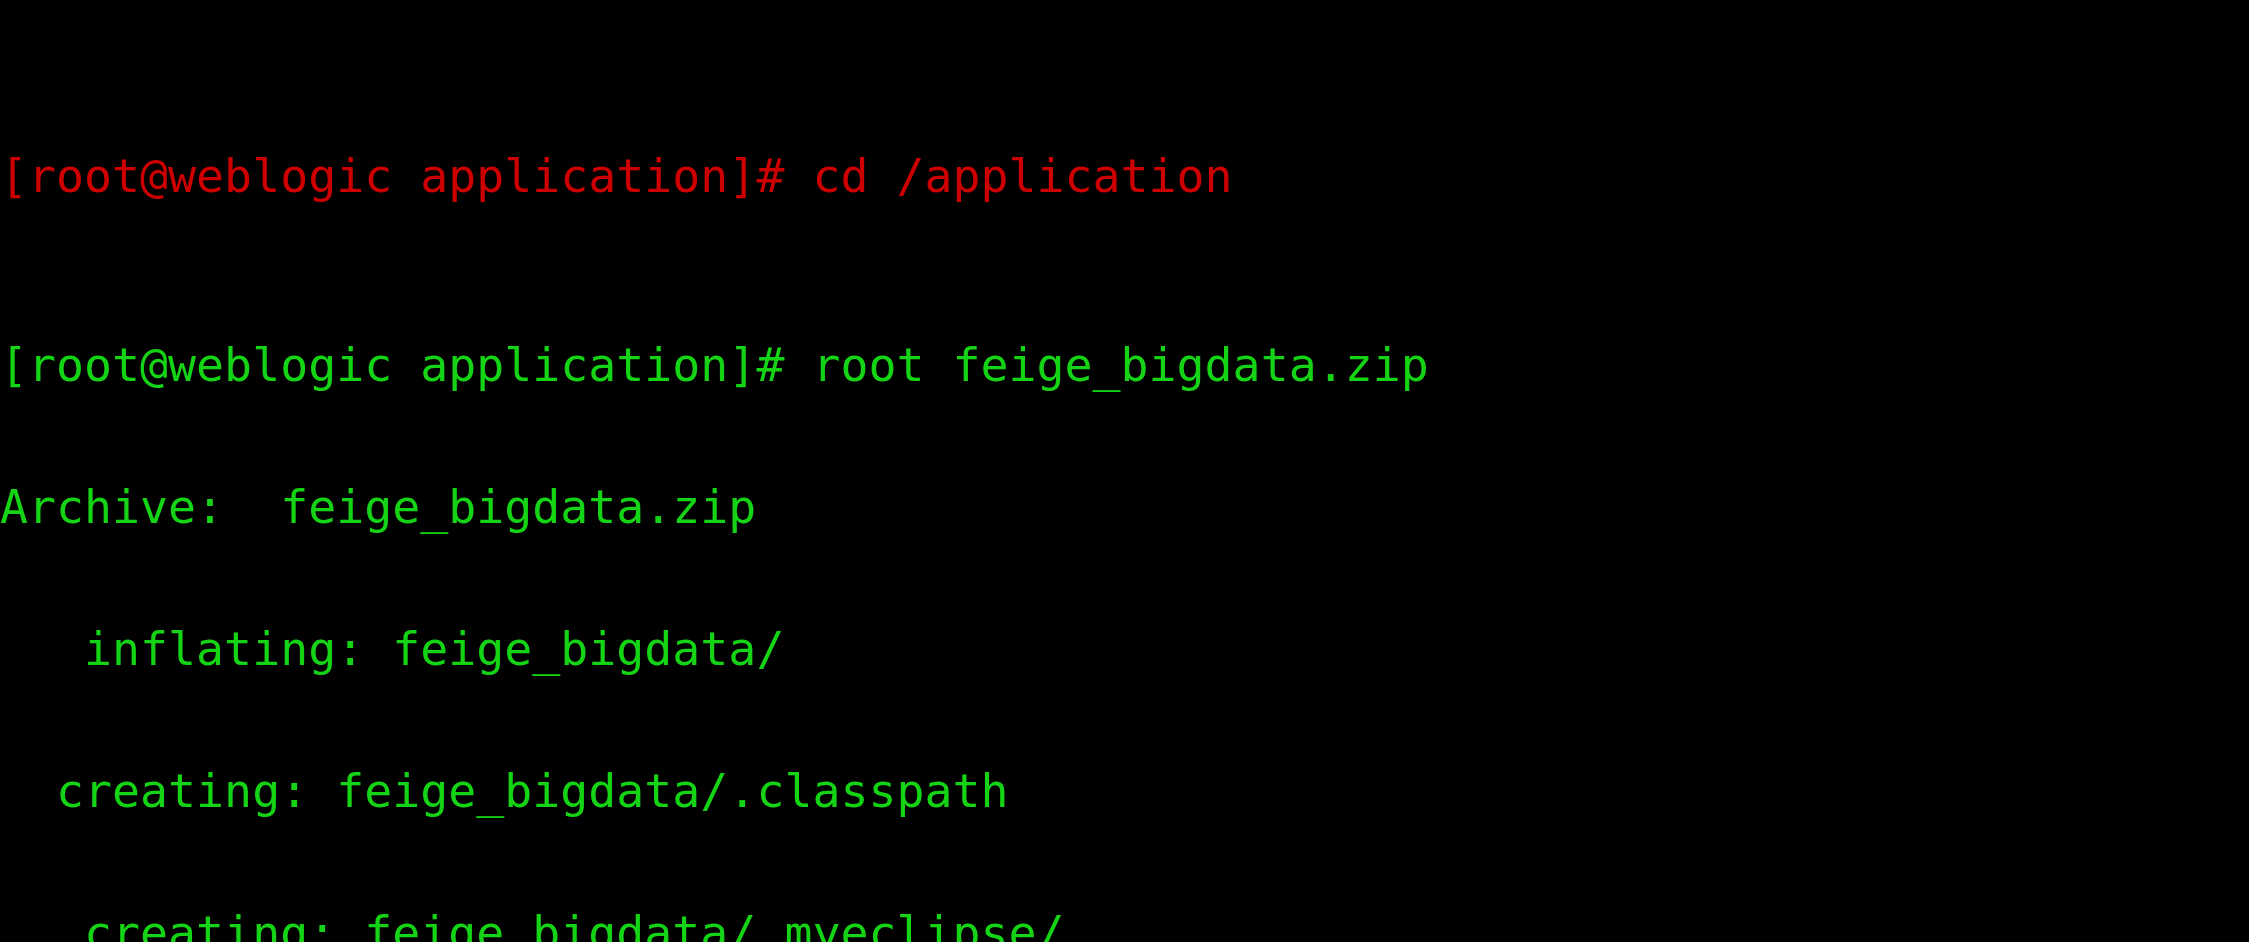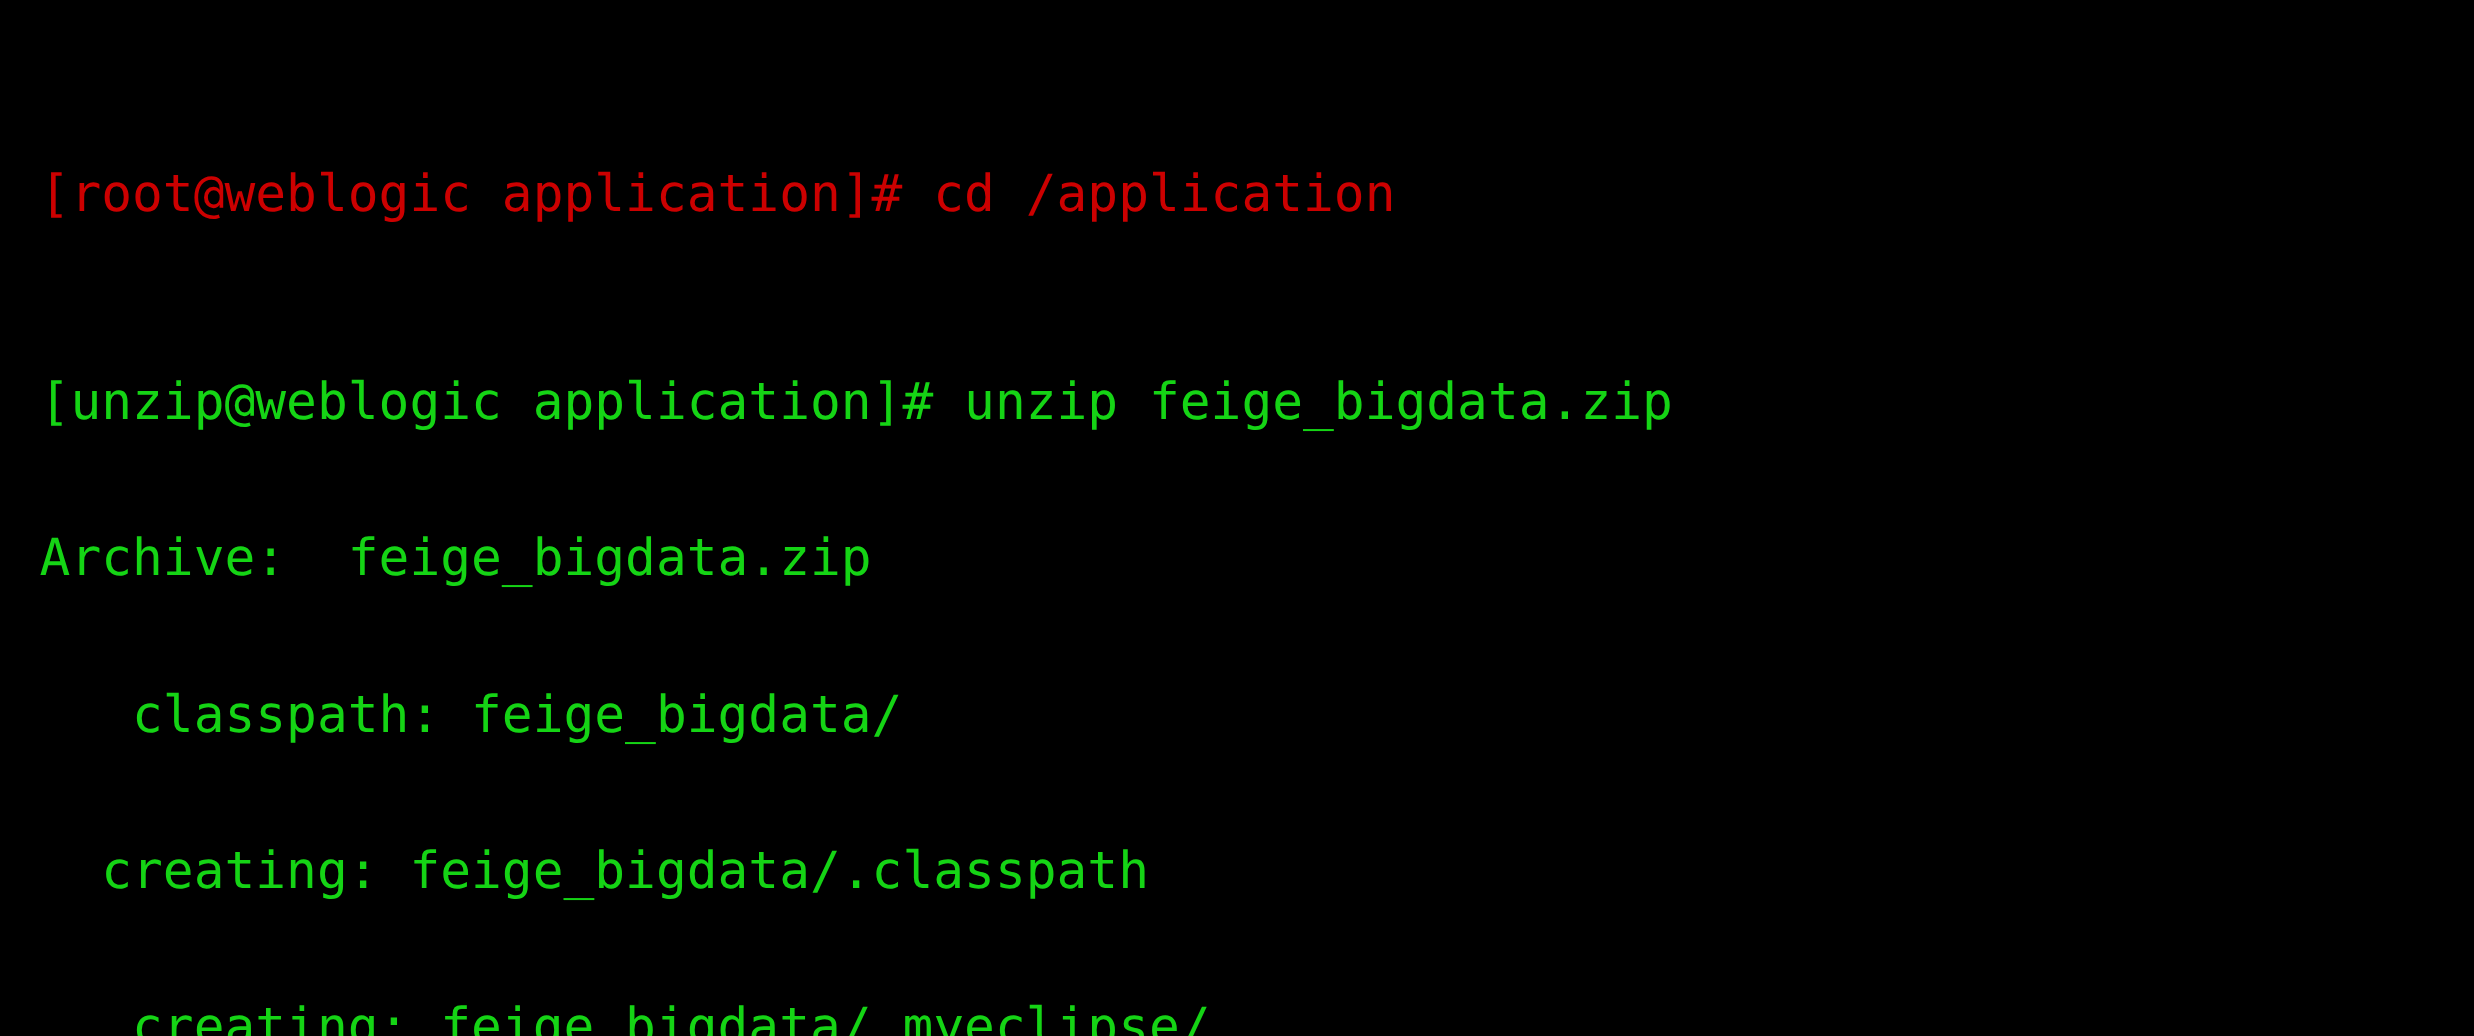"[root@weblogic application]# cd" .line { padding-left: 36px -> none }
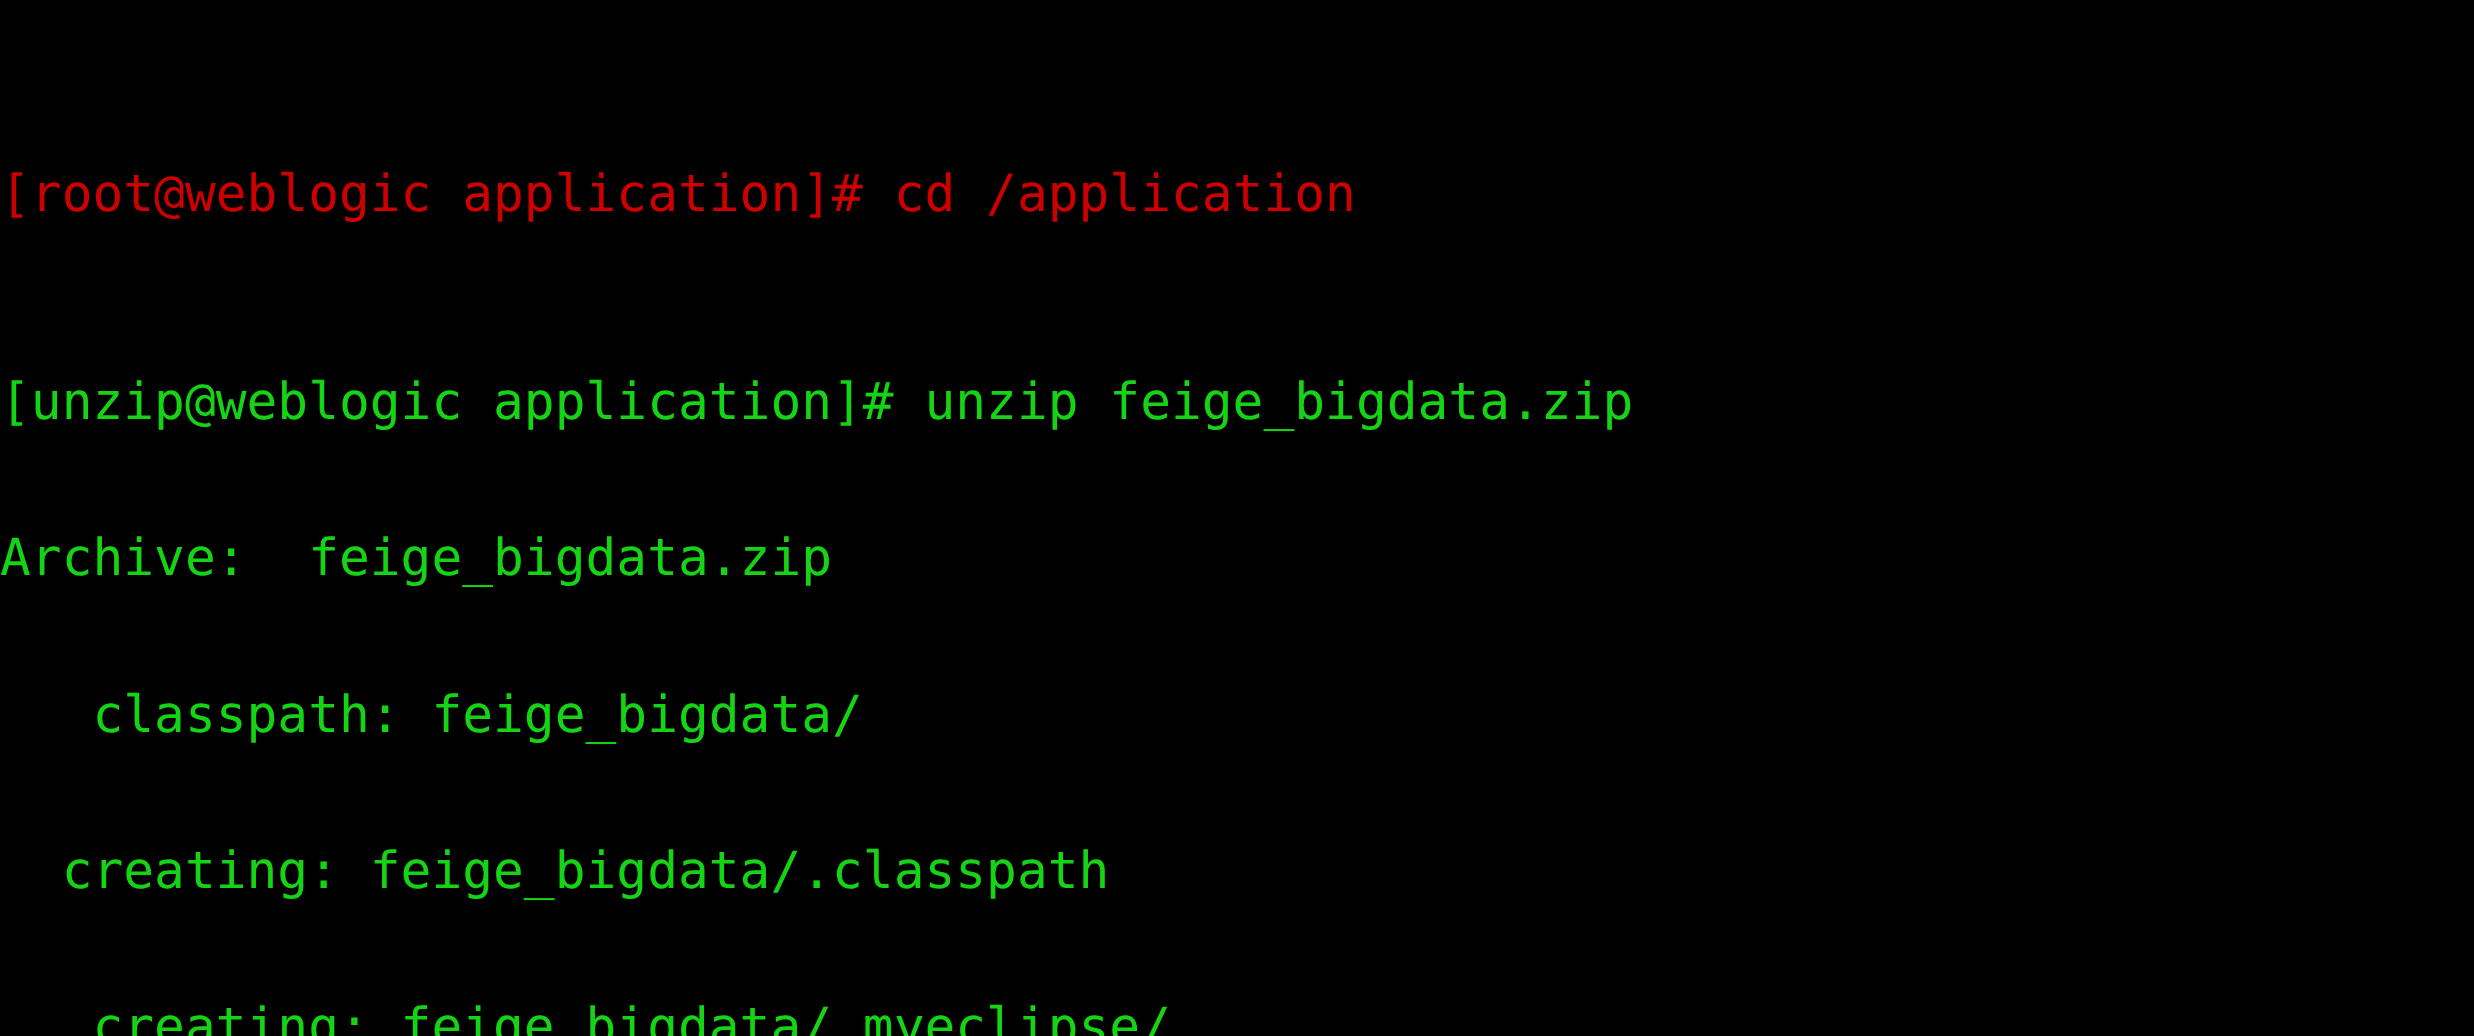"[unzip@weblogic application]# unzip" div.line { text: unzip@weblogic application]# unzip -> root@weblogic application]# root }
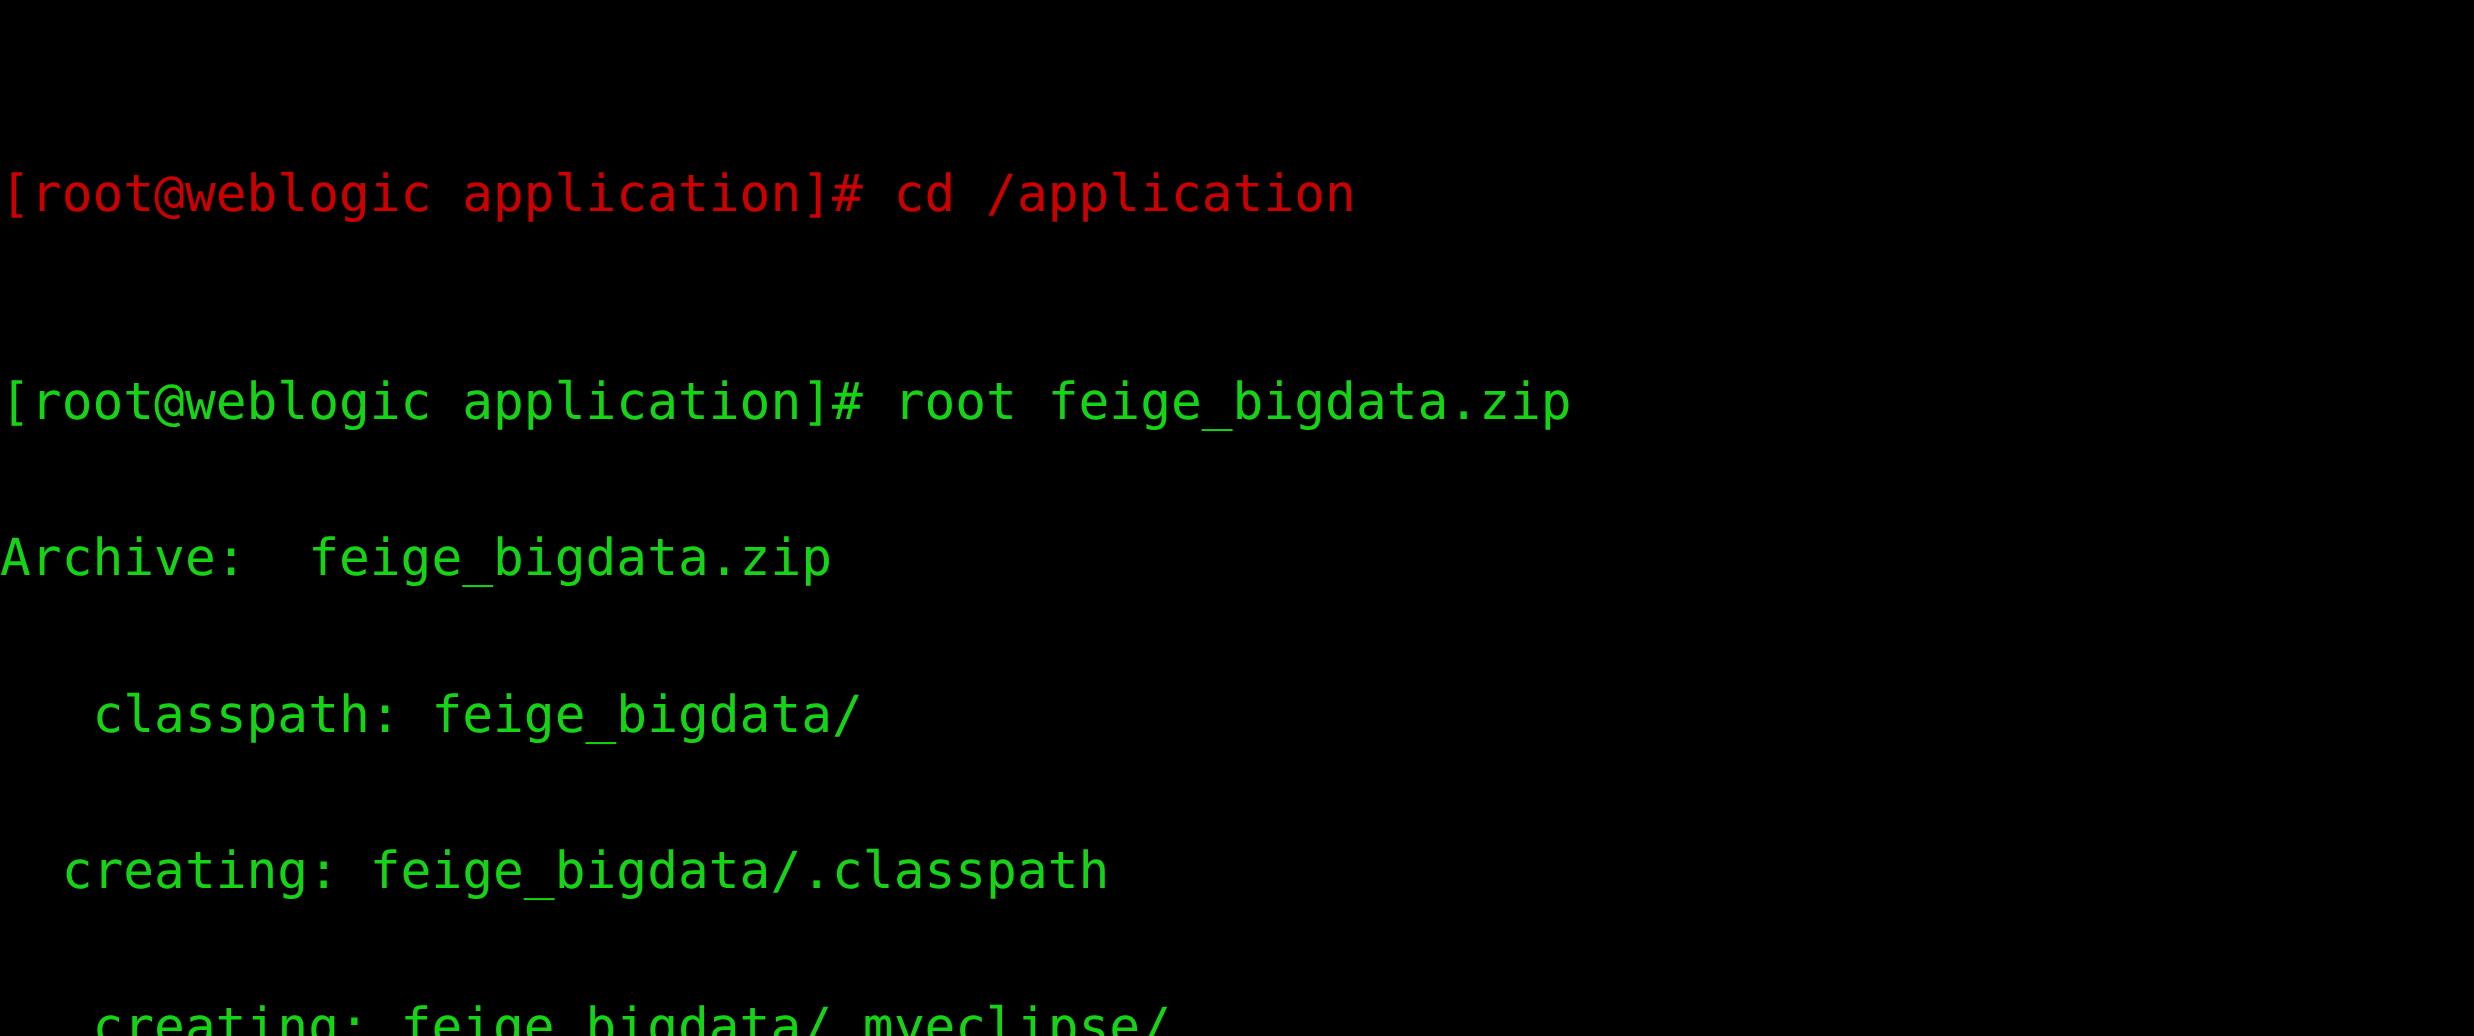"classpath: feige_bigdata/" div.line { text: classpath -> inflating }
